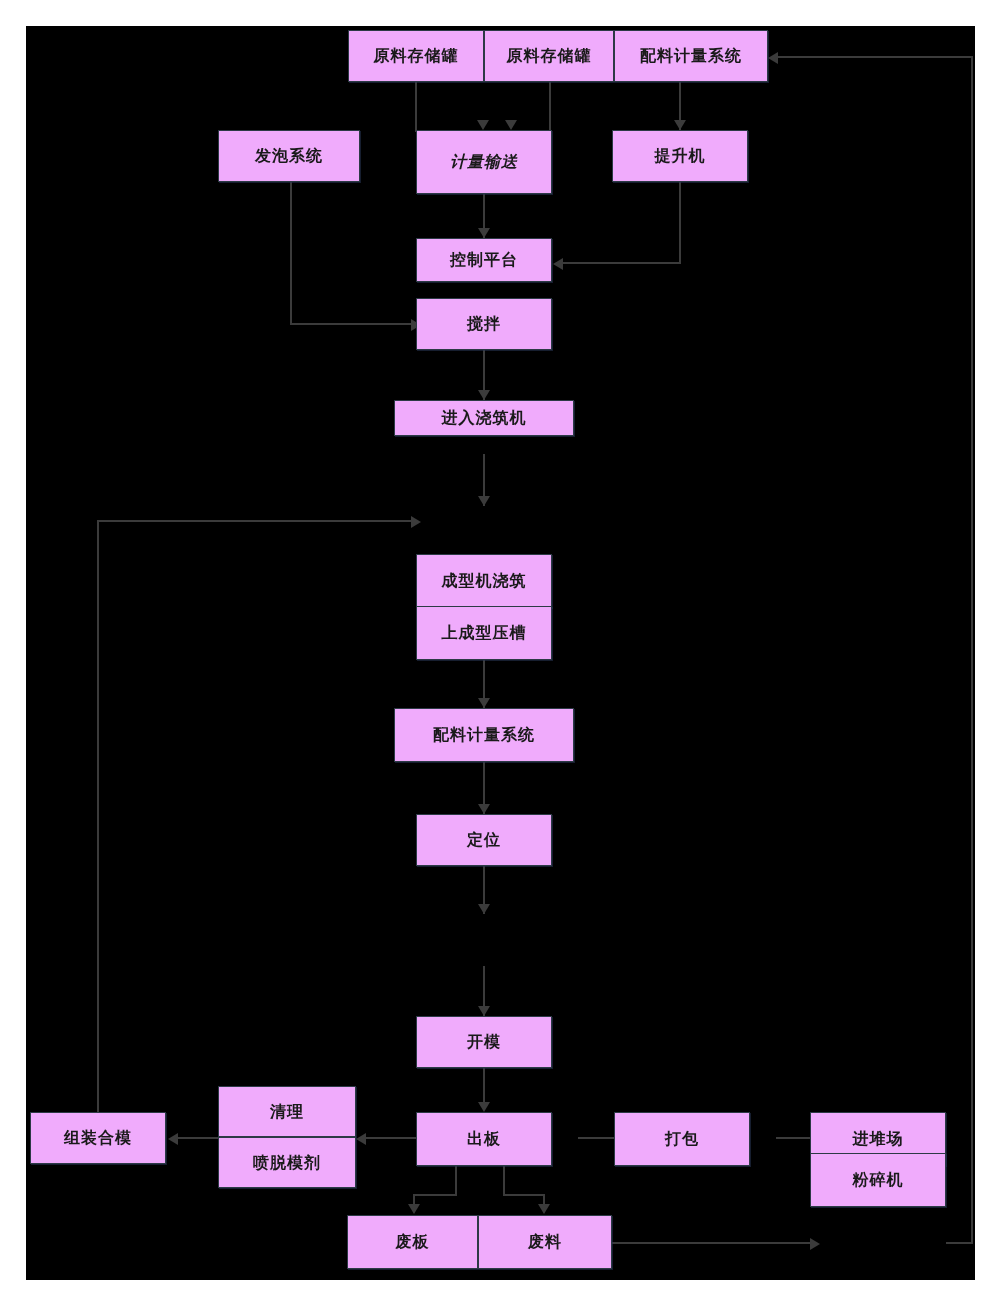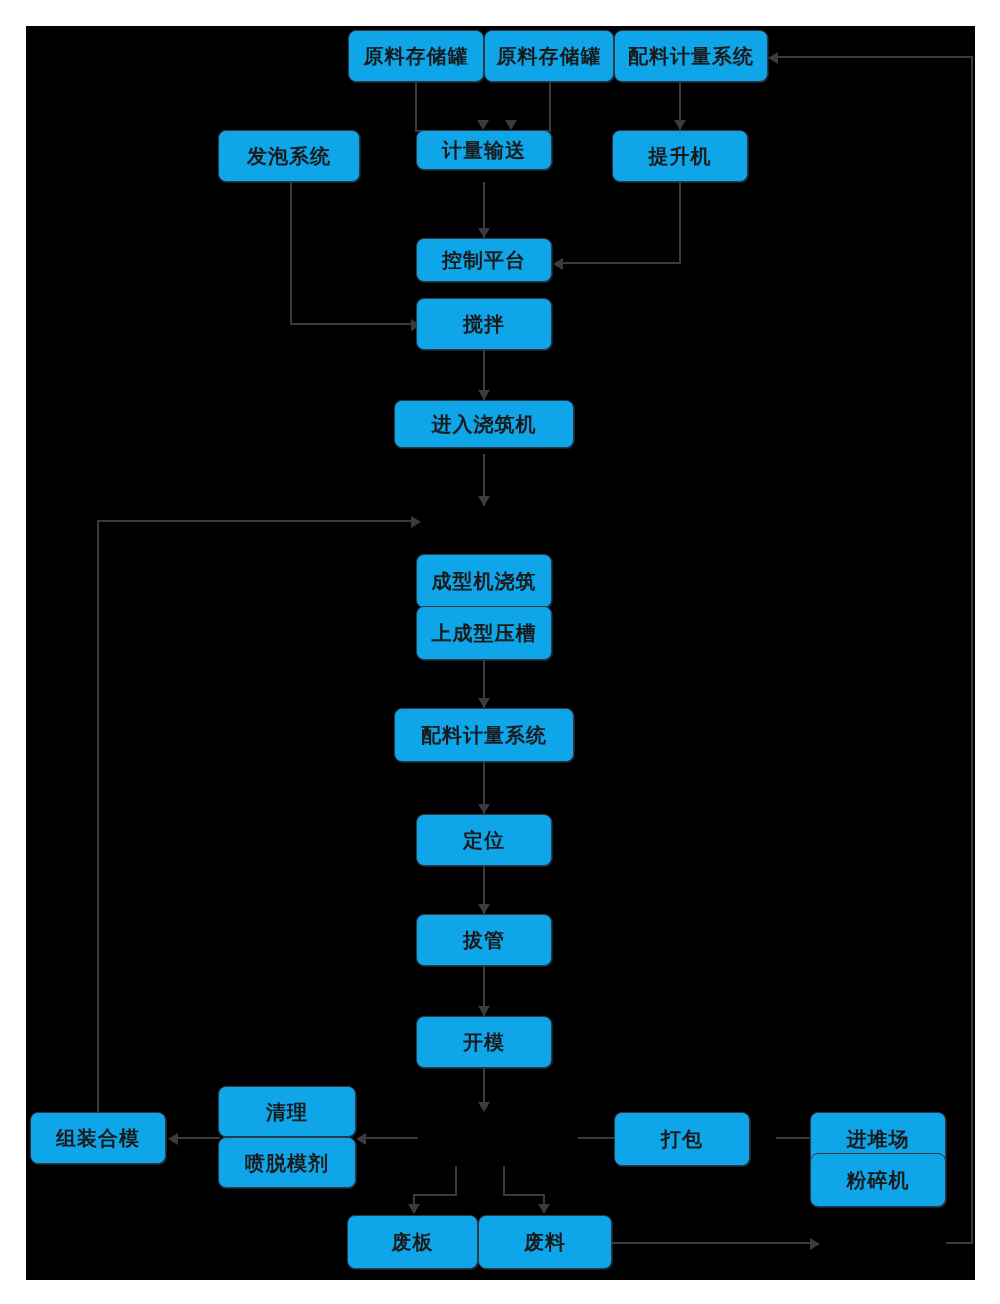"原料存储罐" .node { background: #0ea5e9 -> #f0abfc; border-radius: 8px -> 0; font-size: 20px -> 16px }
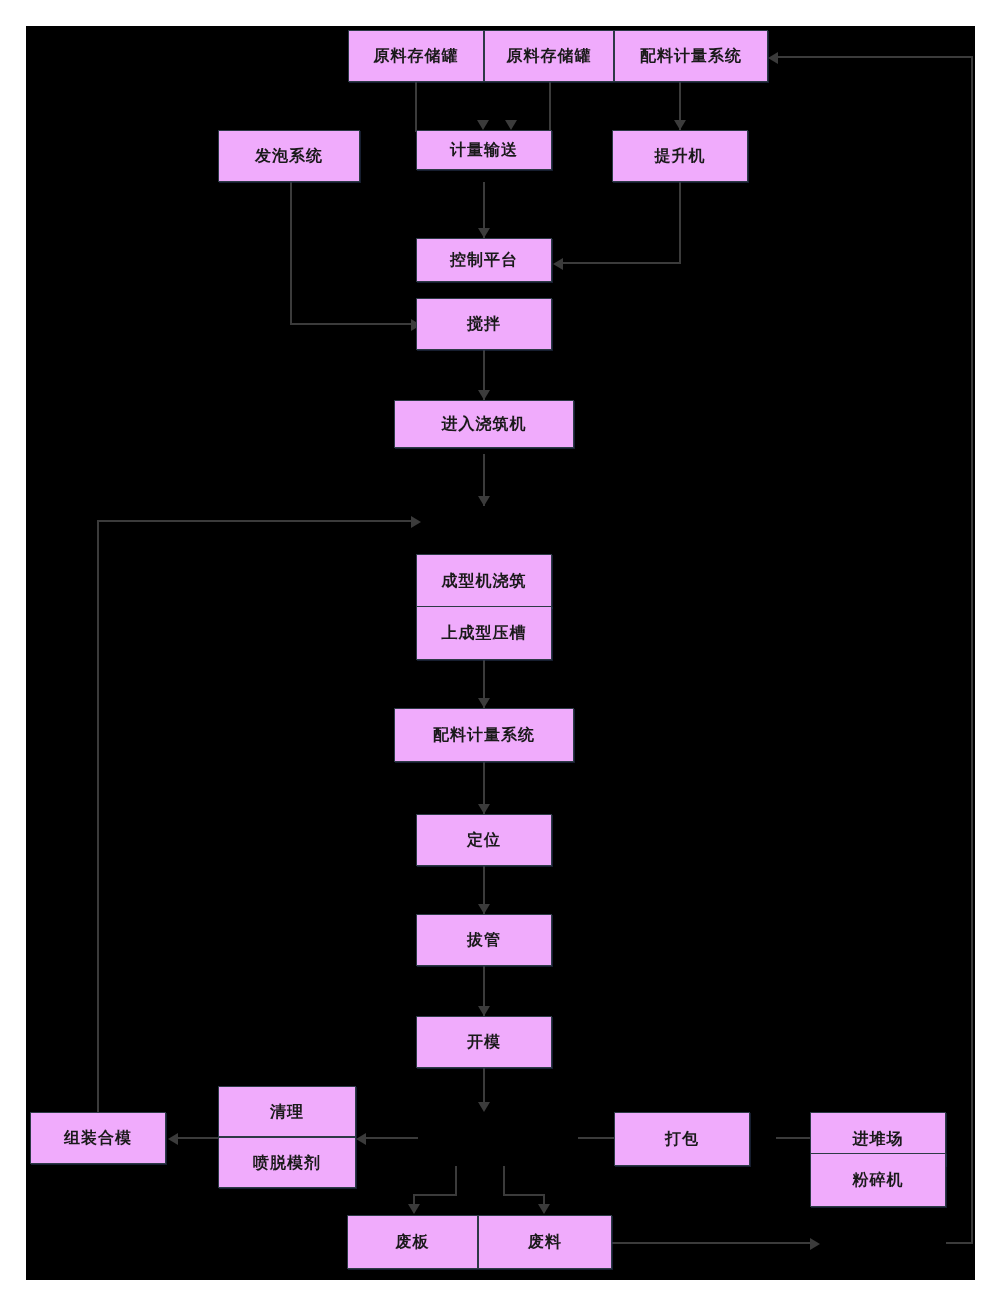"计量输送" div.node { font-style: none -> italic; height: 40px -> 64px }
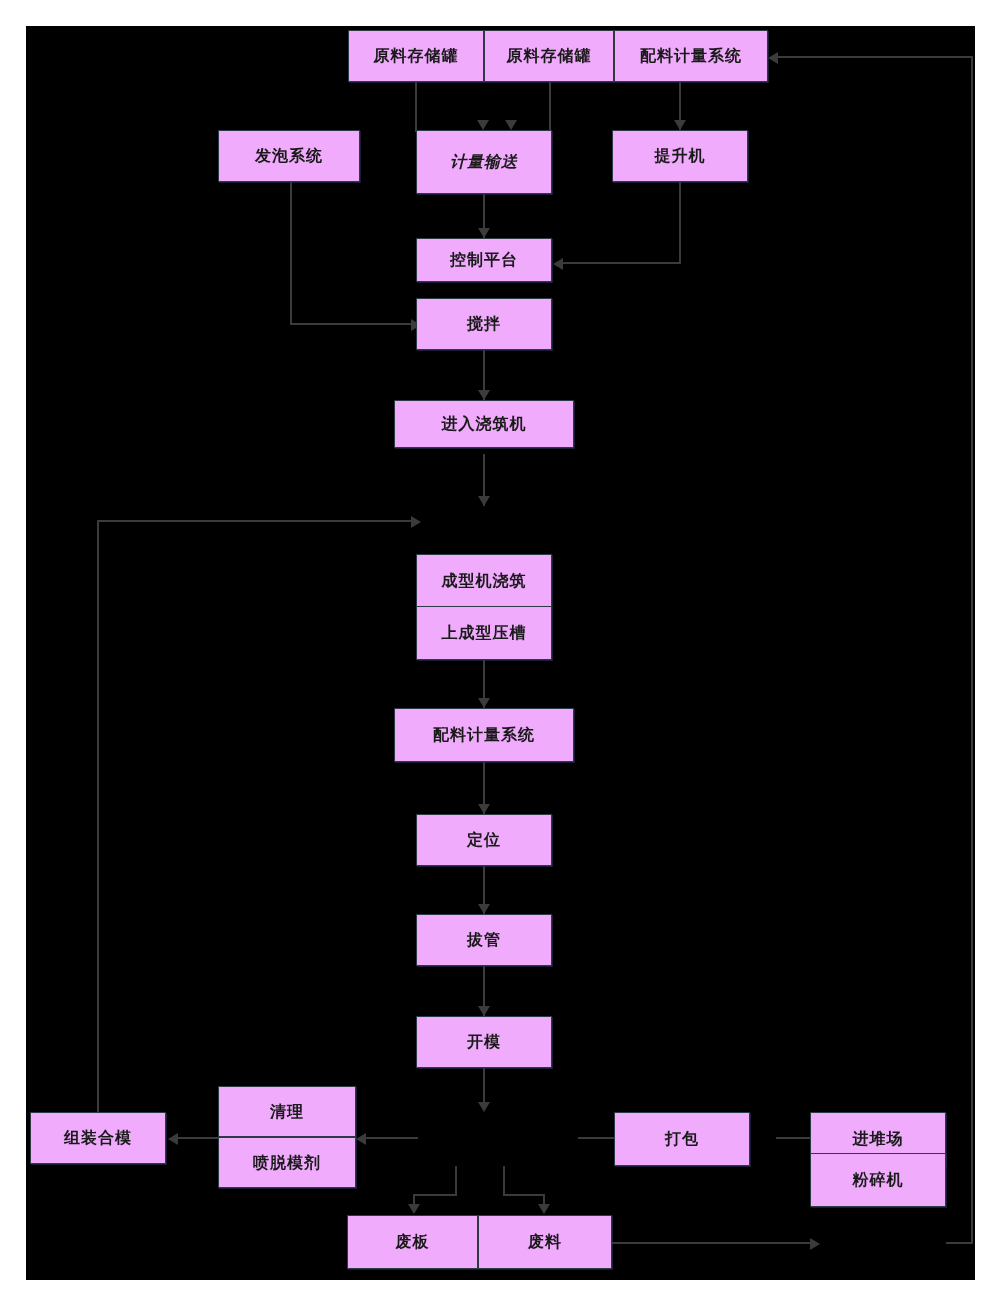"进入浇筑机" div.node { height: 48px -> 36px }
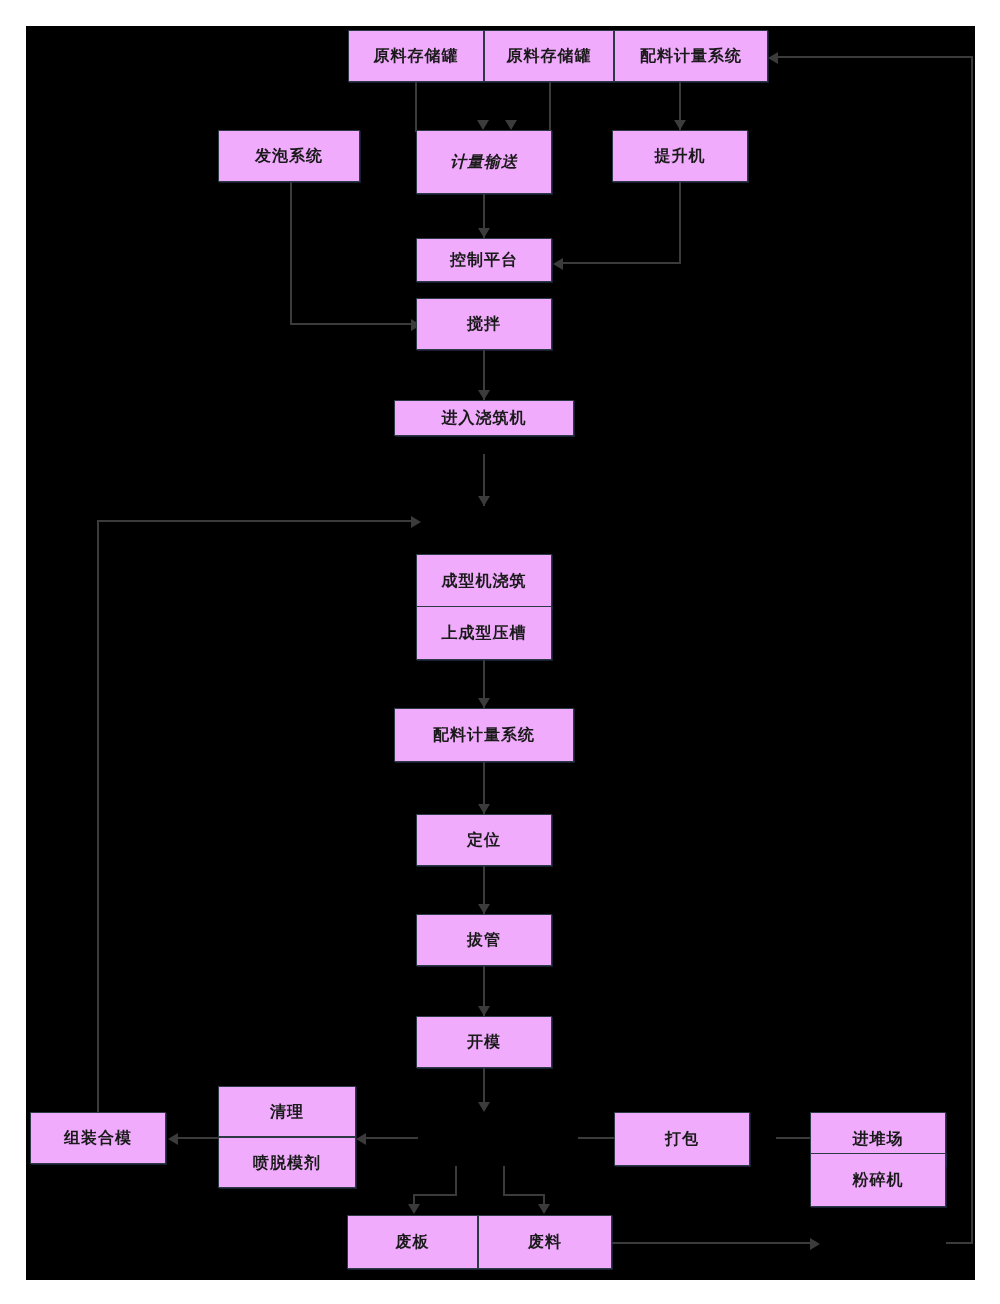"拔管" div.node { html: <div>拔管</div> -> none }
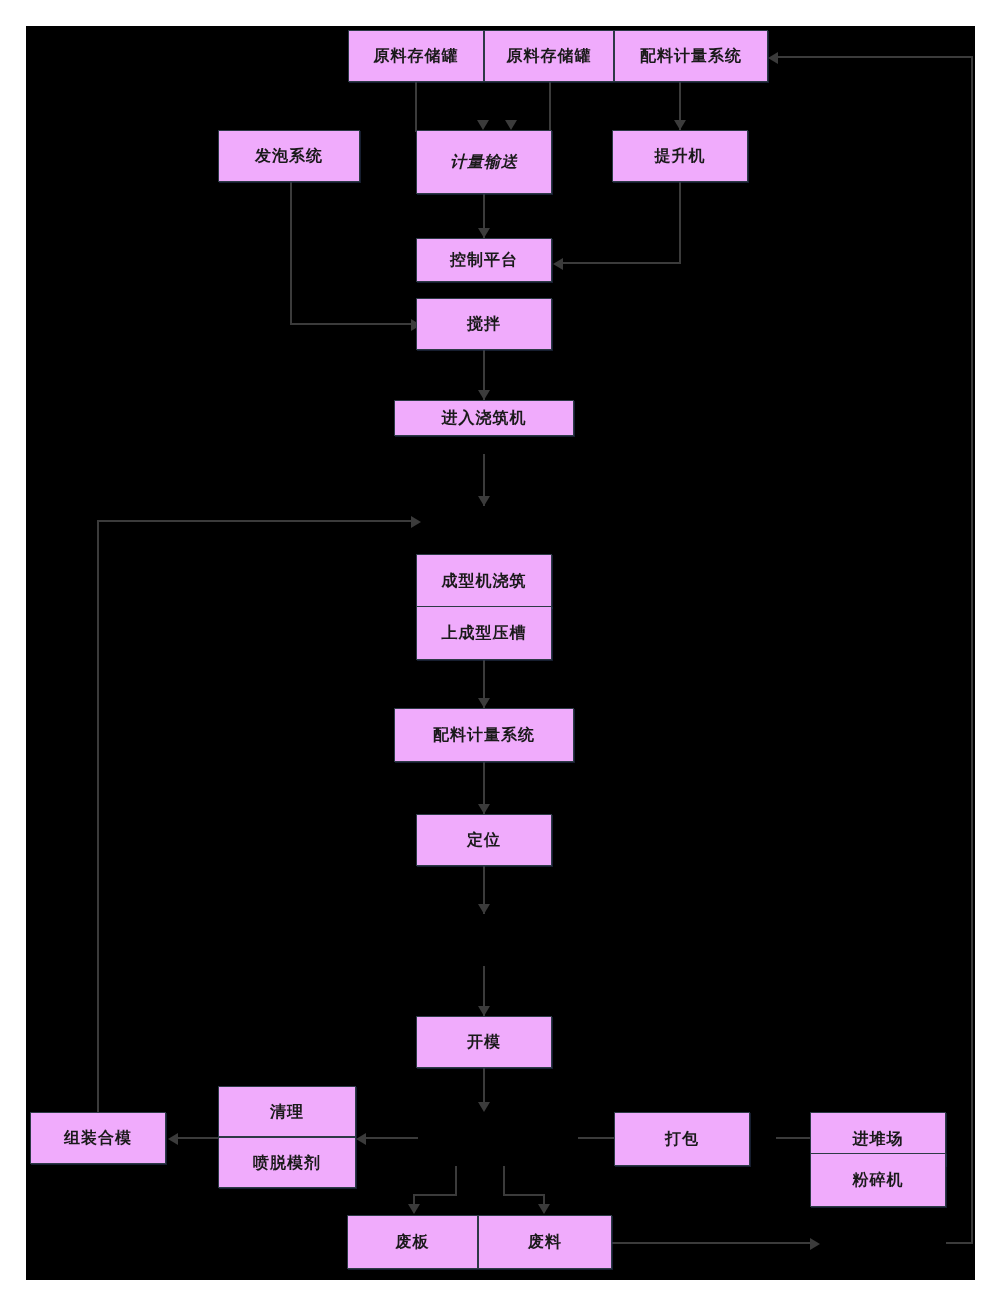"出板" div.node { html: none -> <div>出板</div> }
